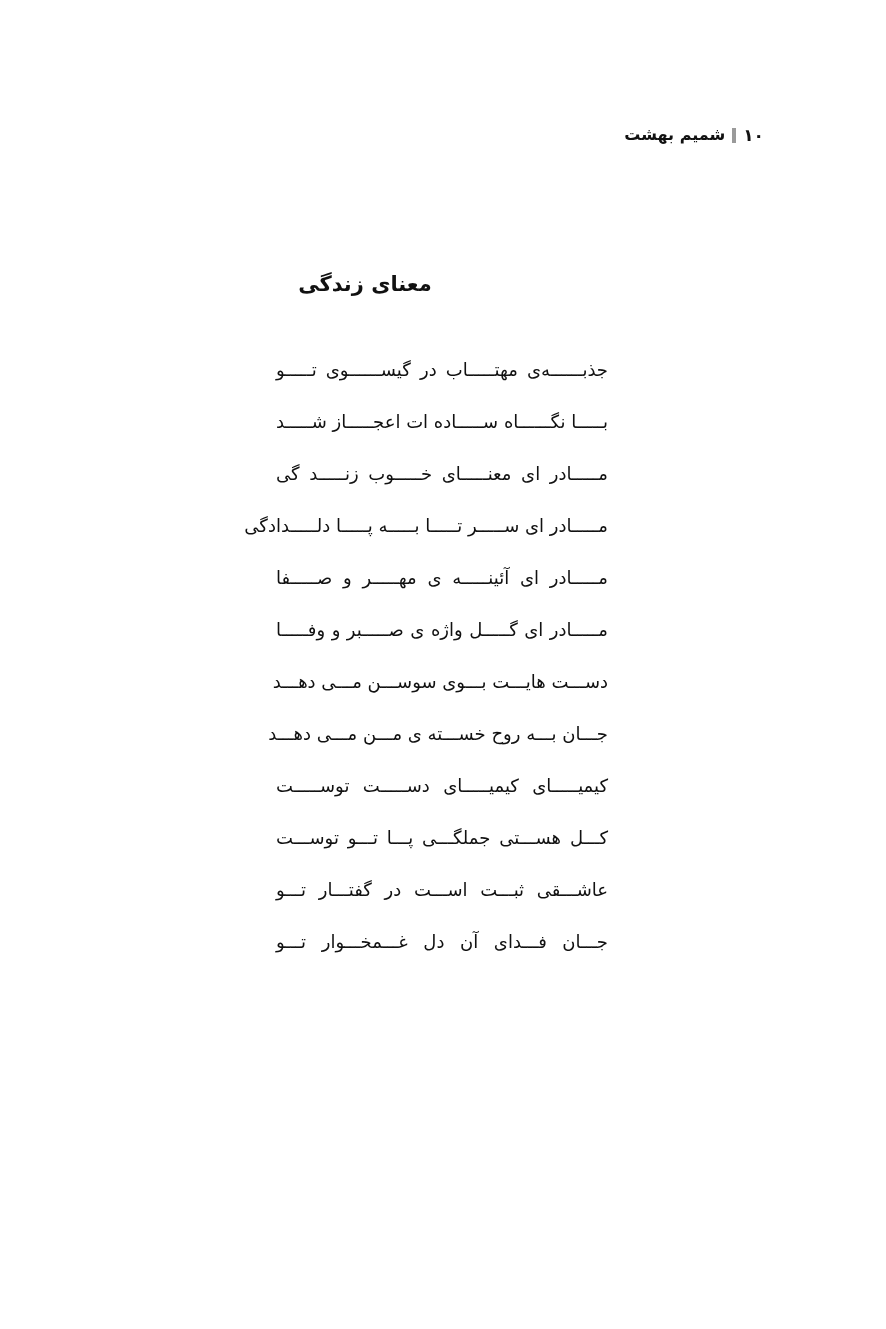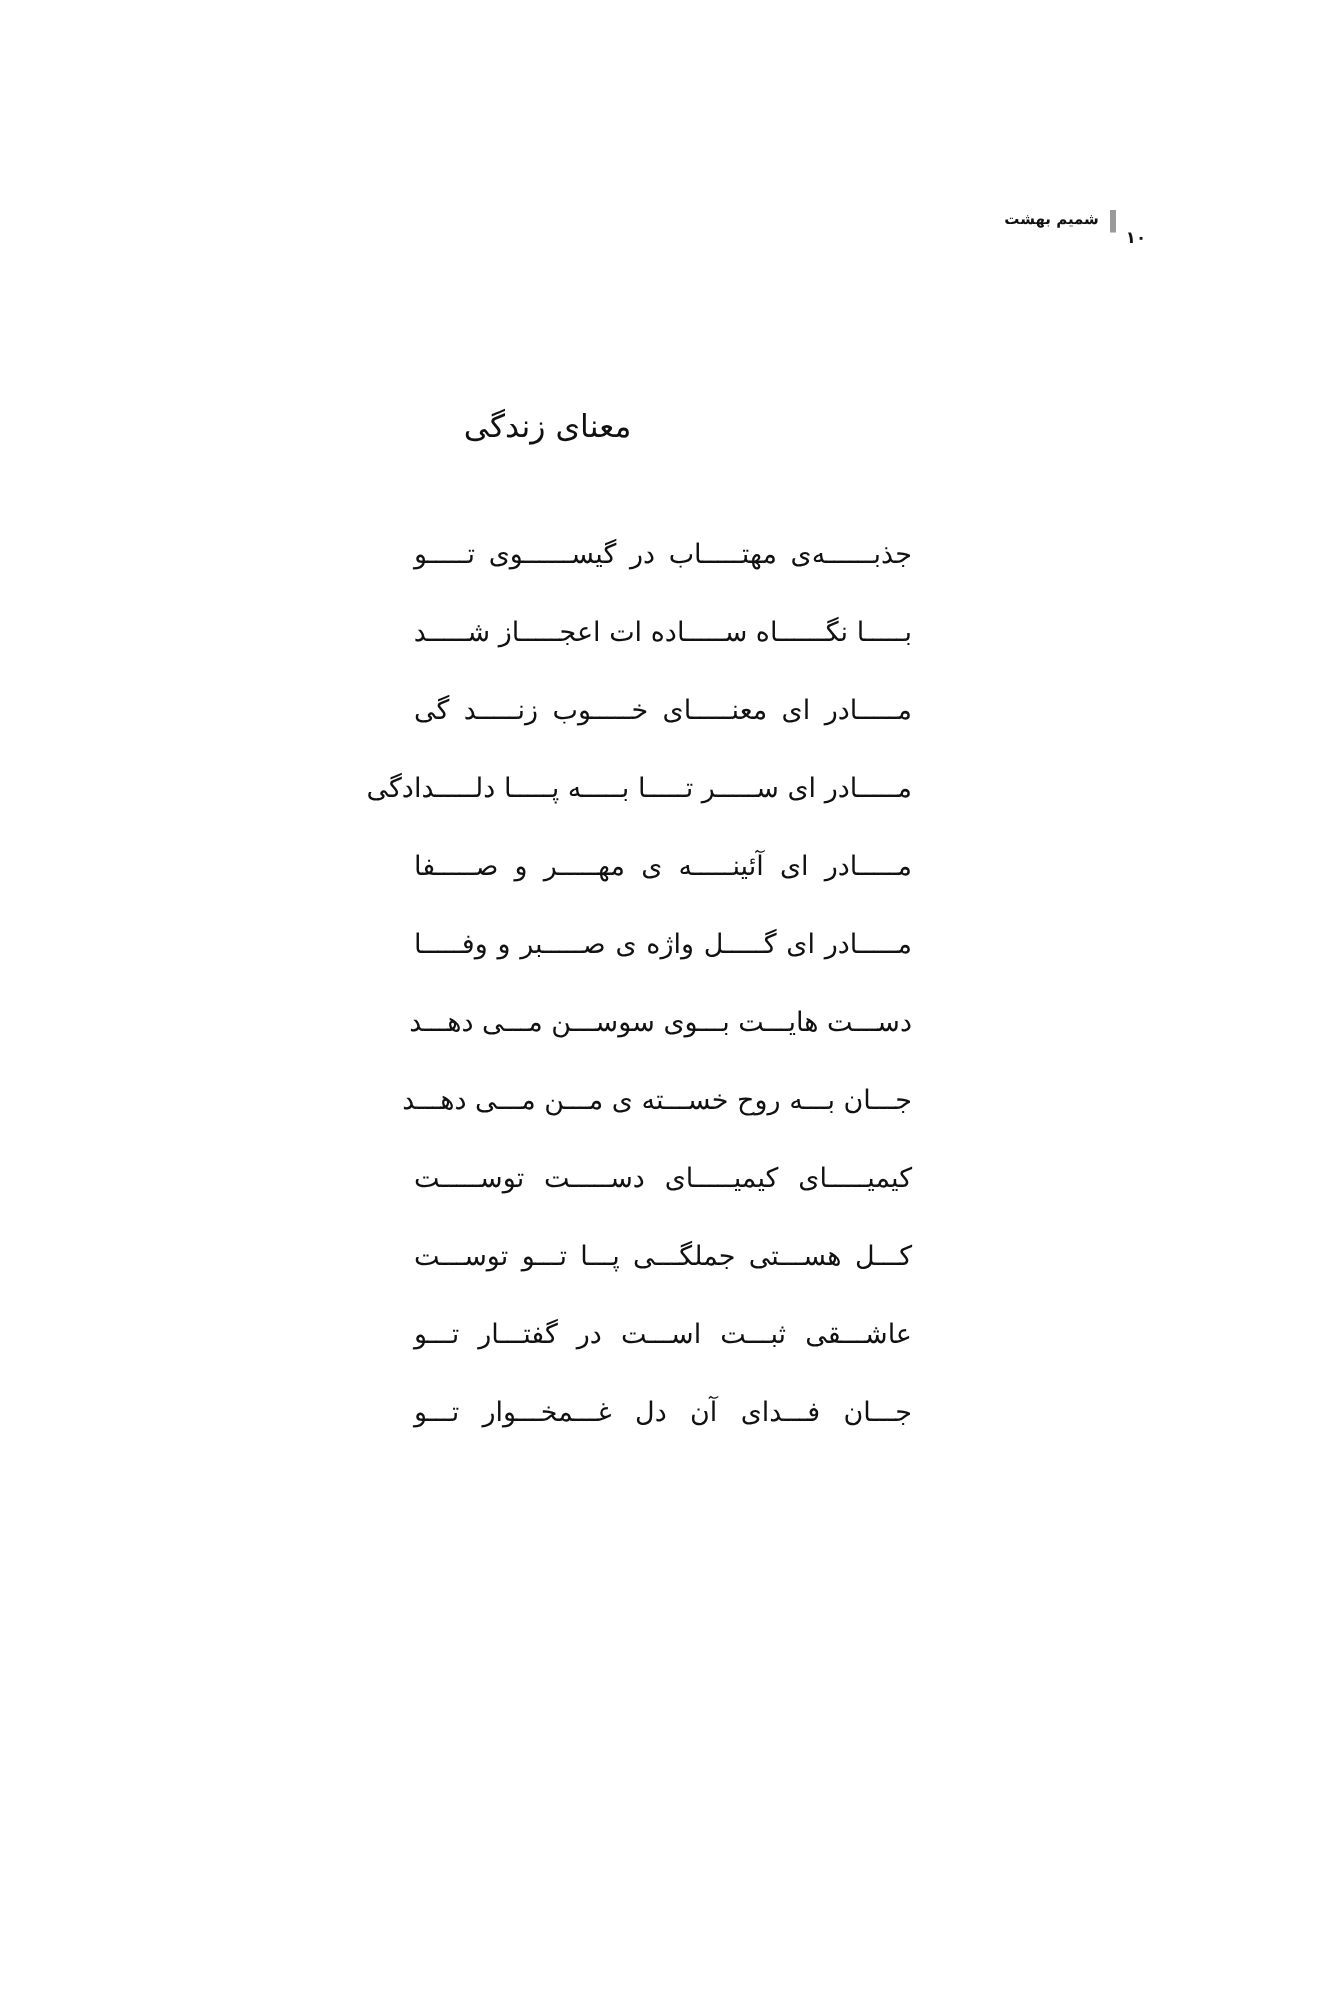"شمیم بهشت" .book-title { font-size: 10px -> 16px }
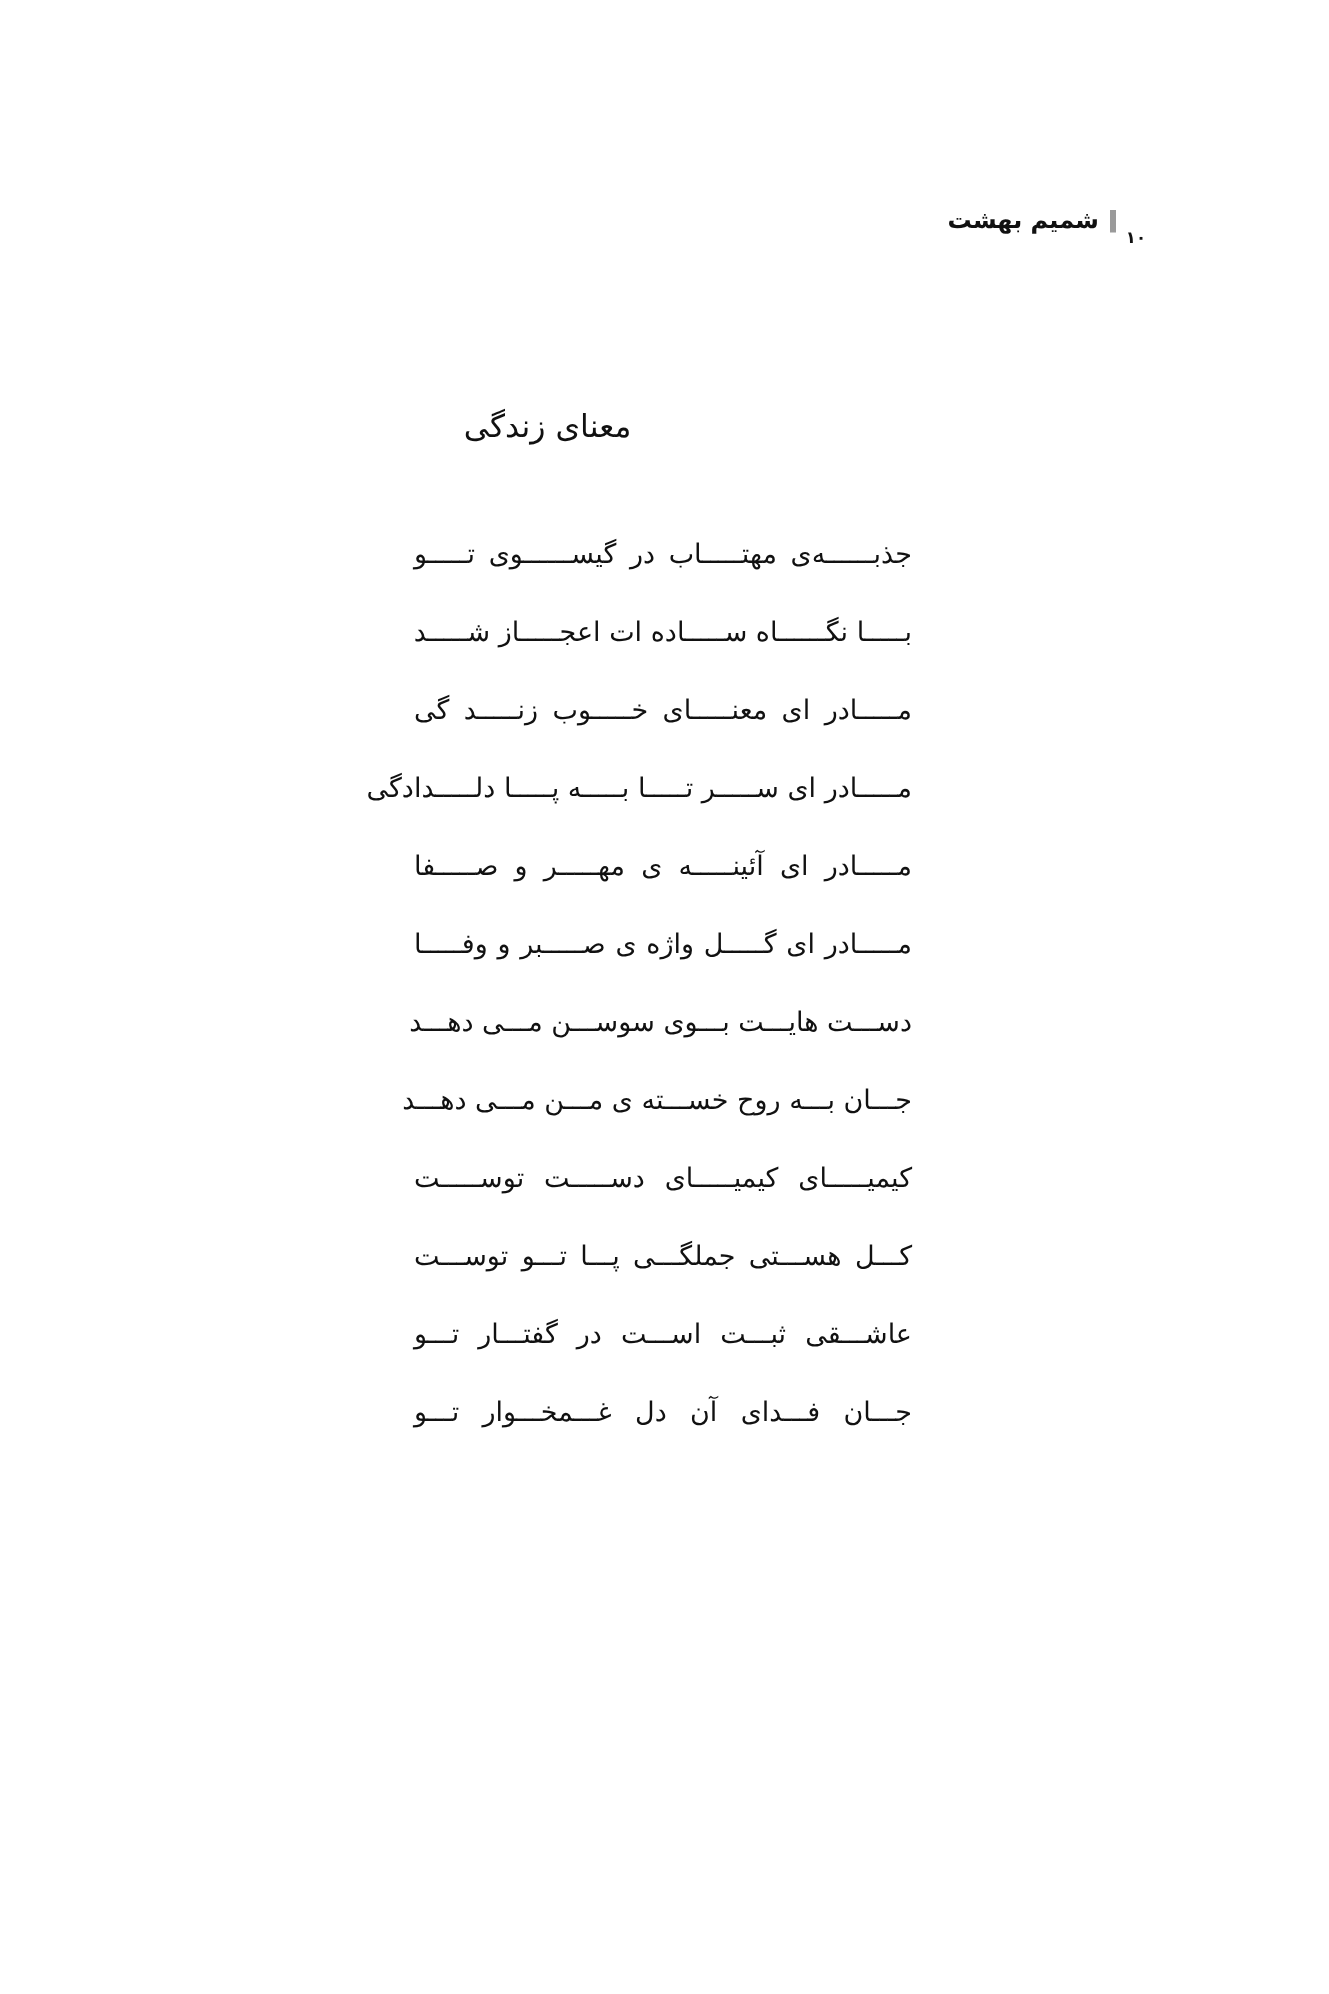"۱۰" .page-number { font-size: 11px -> 17px; margin-top: 24px -> none }
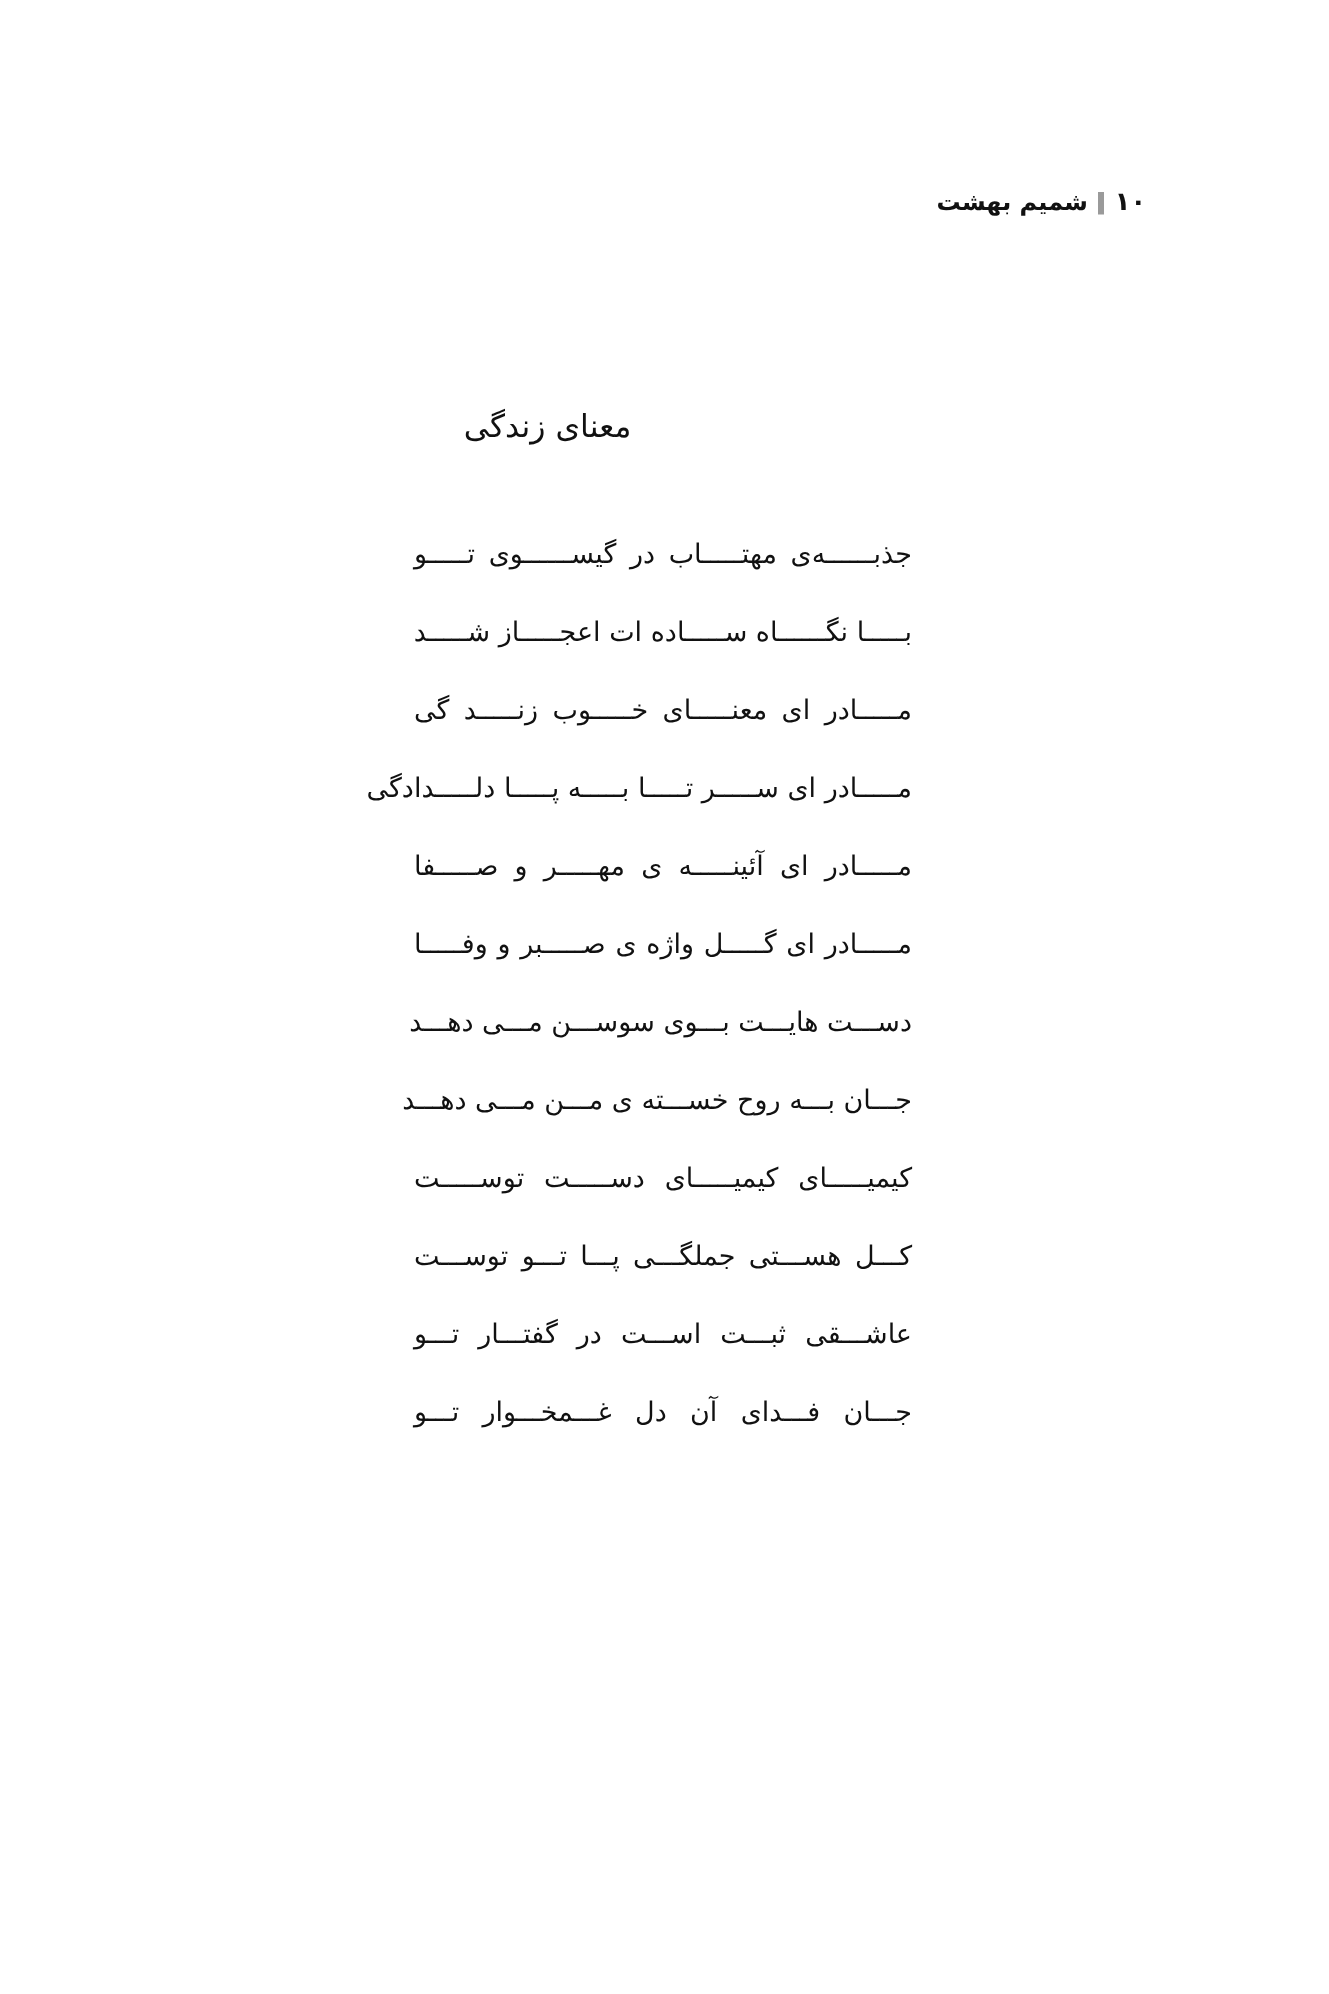"معنای زندگی" .poem-title { font-weight: normal -> bold }
